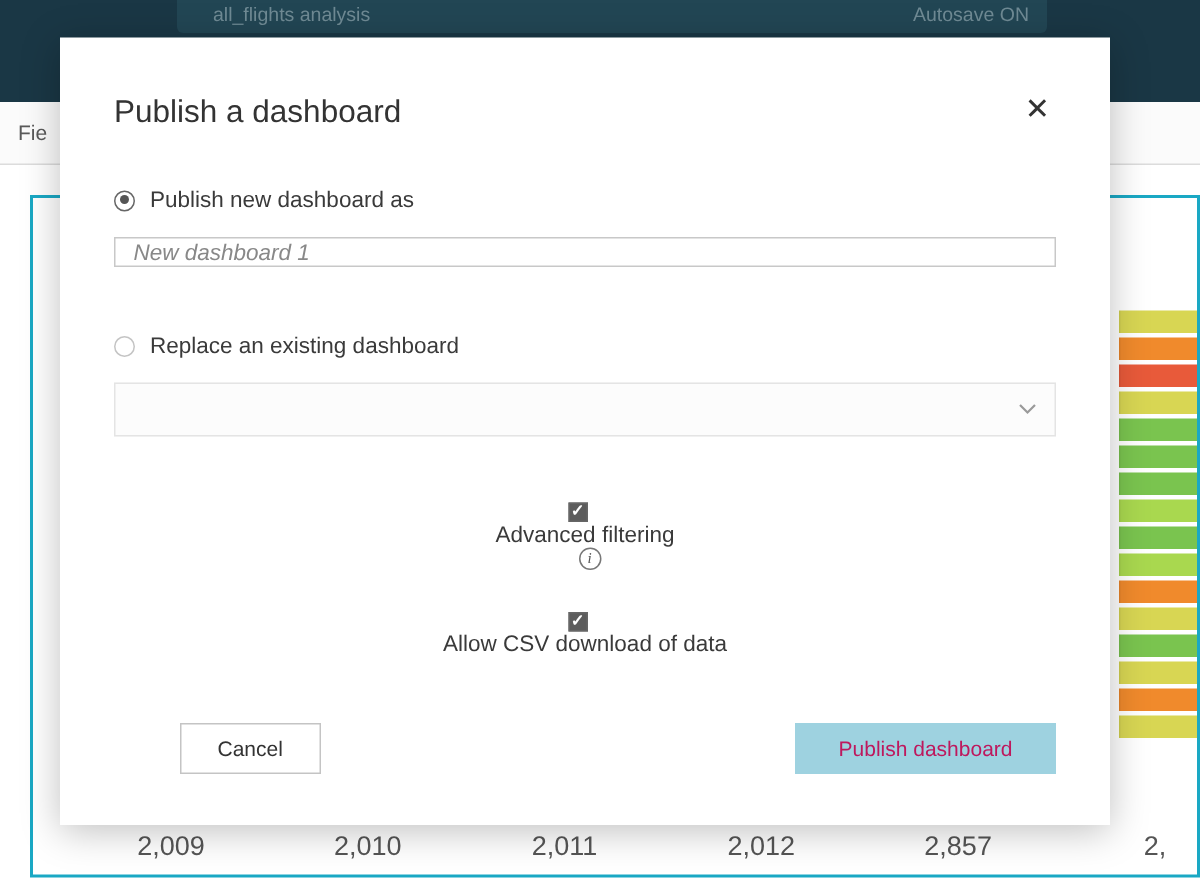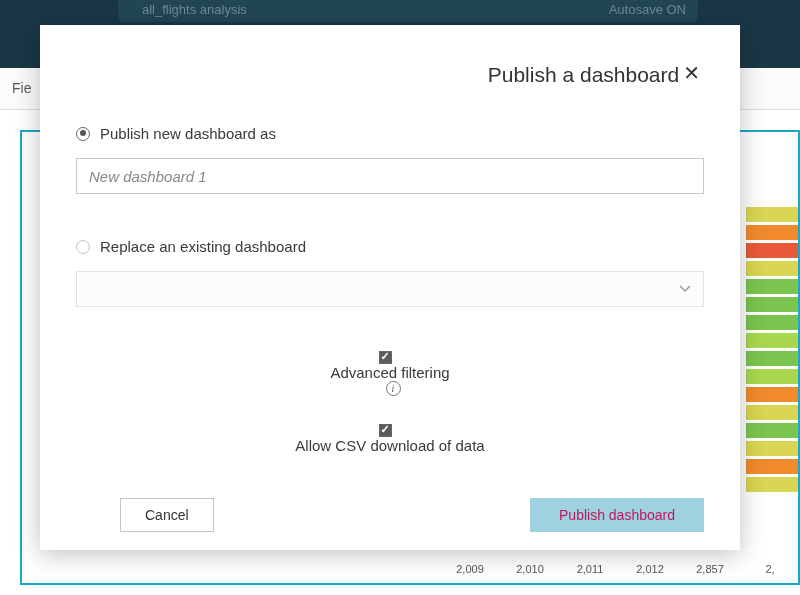"Publish a dashboard" .modal-header { justify-content: flex-end -> space-between }
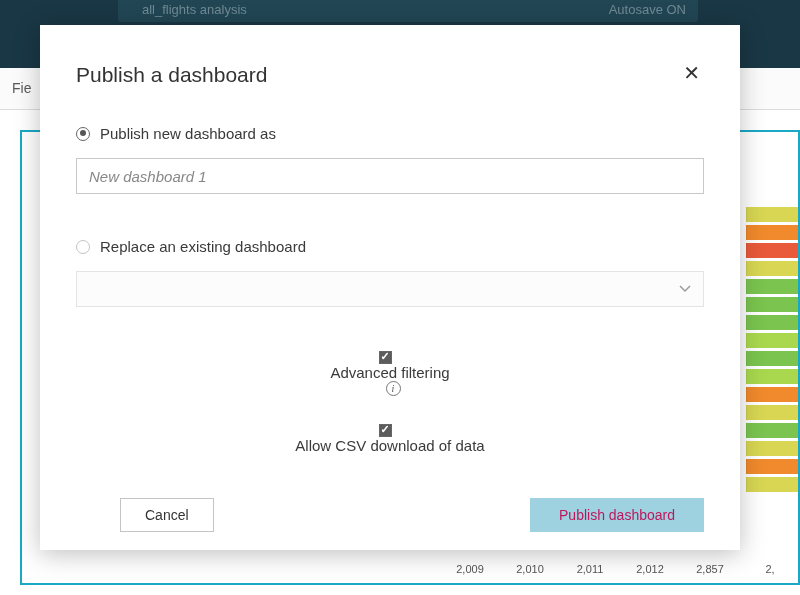"New dashboard 1" .text-input { height: 36px -> 20px }
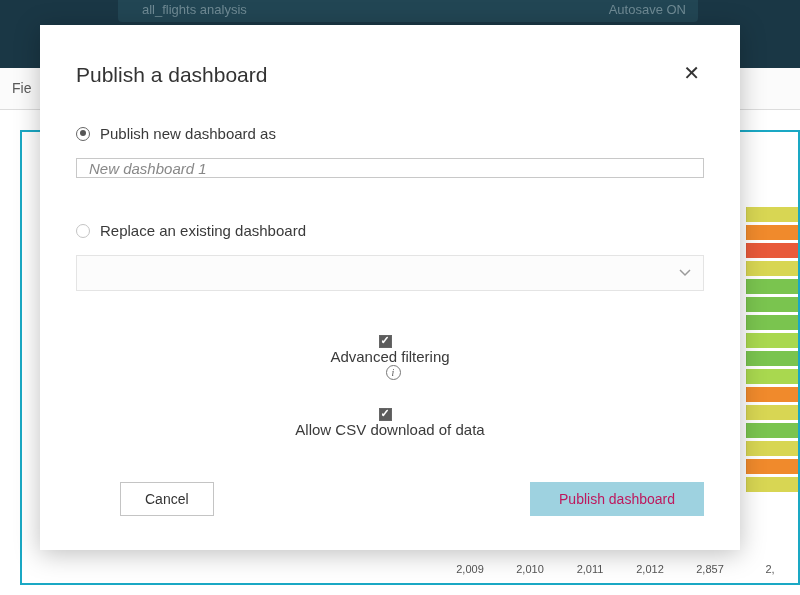"2,009" .bg-axis { font-size: 11px -> 18px; justify-content: flex-end -> space-between }
